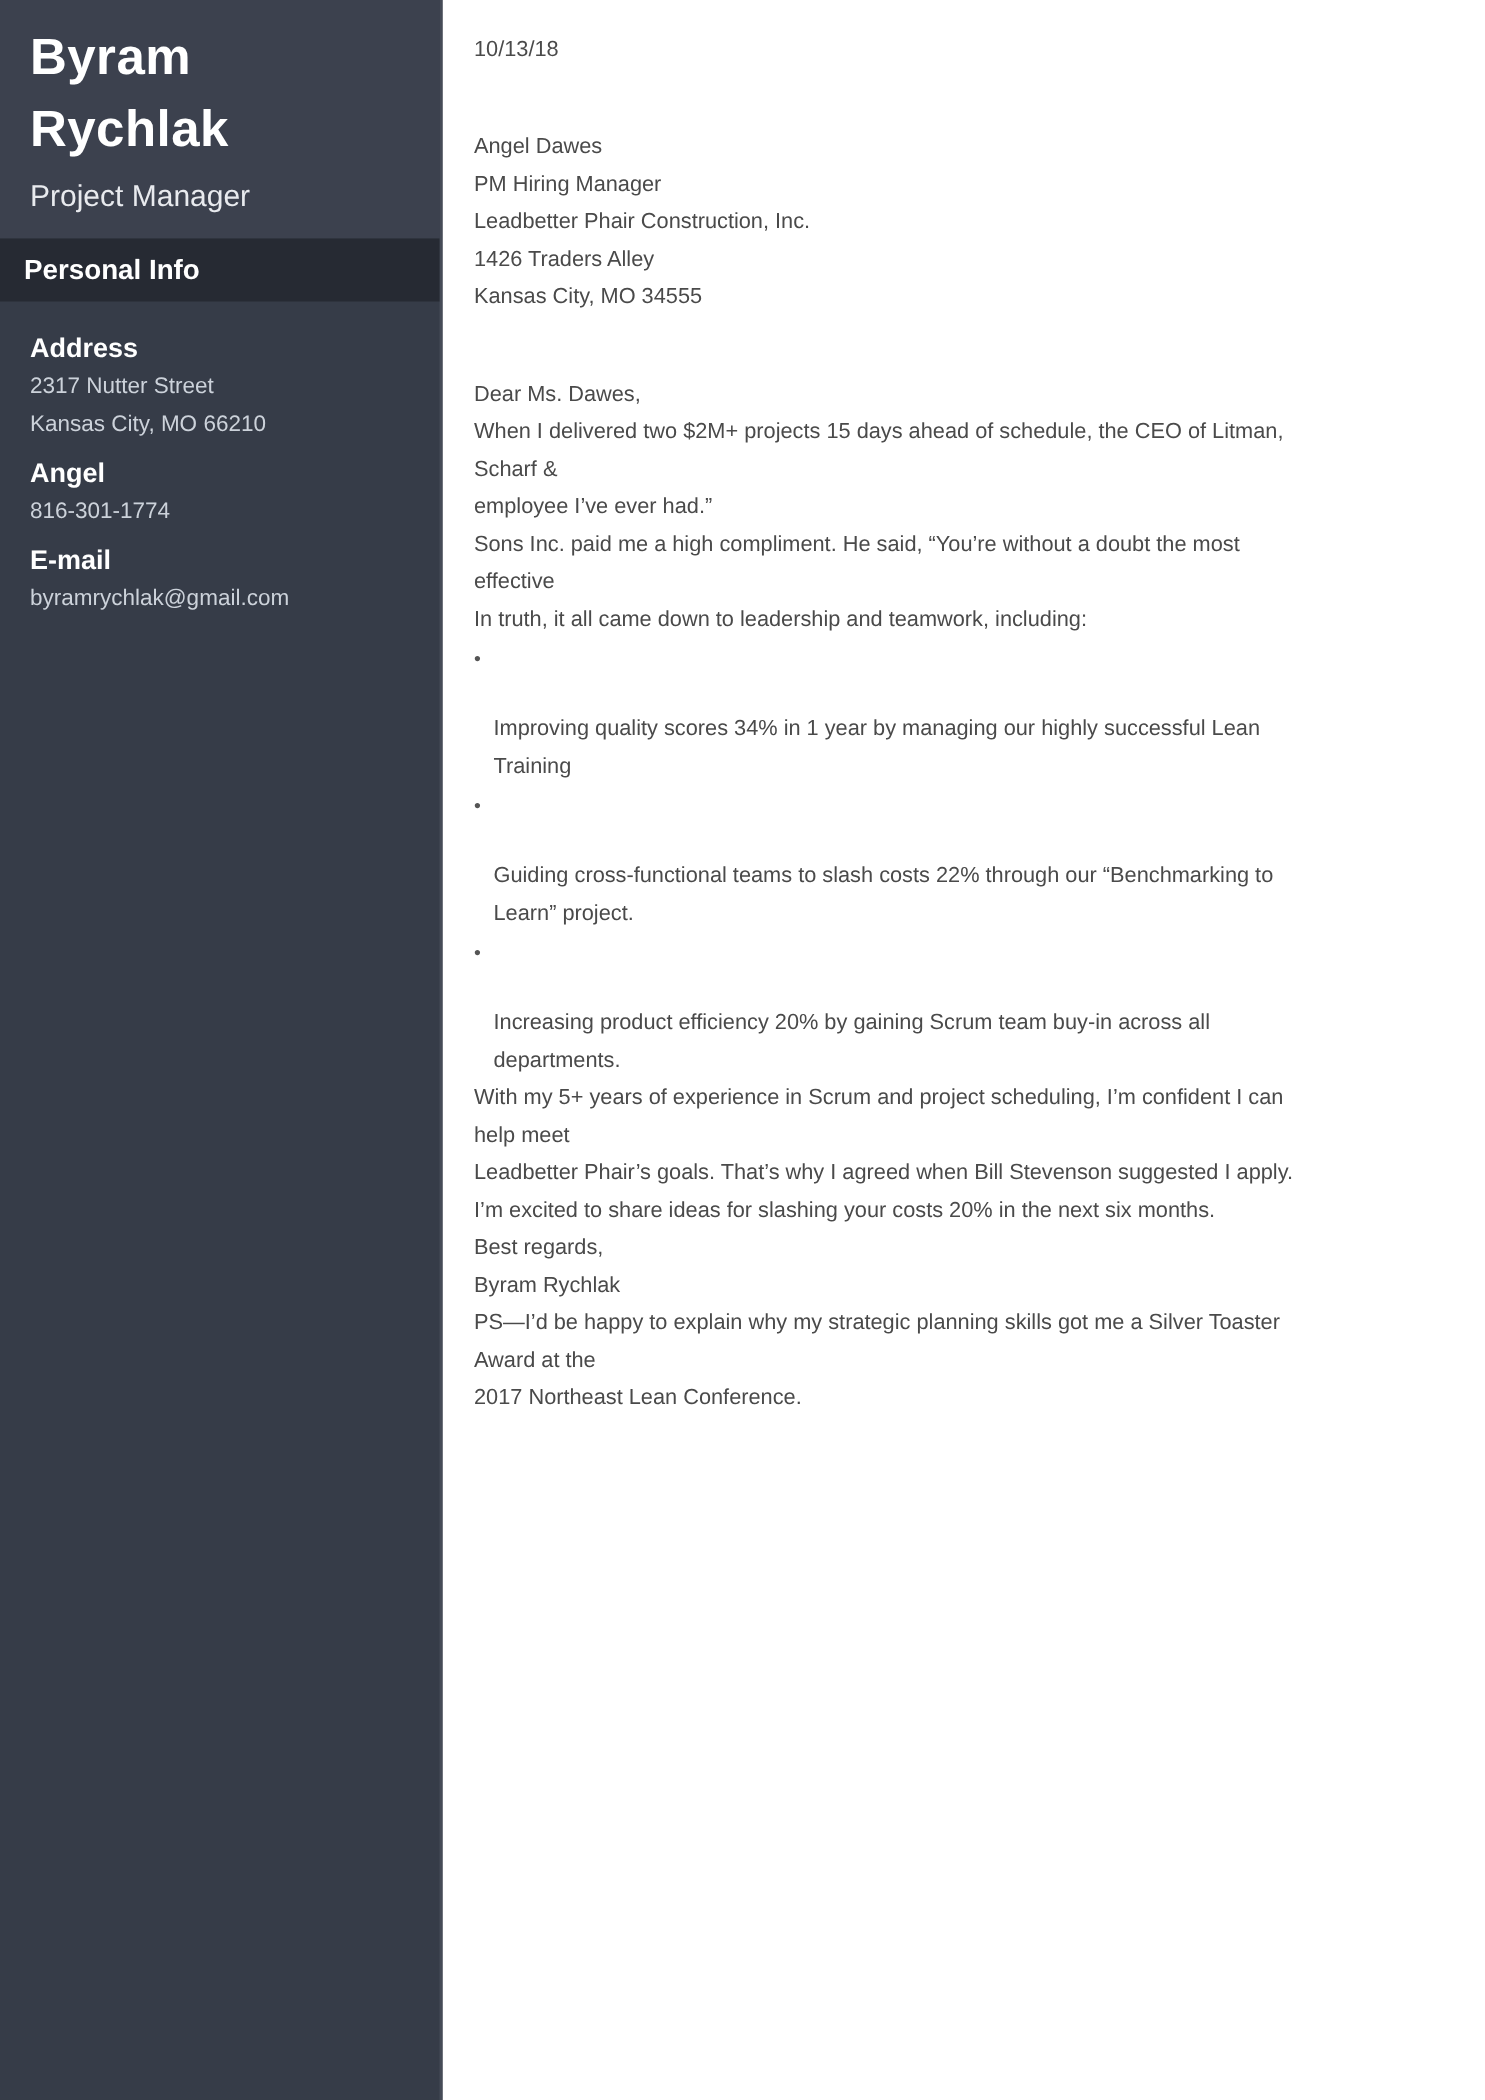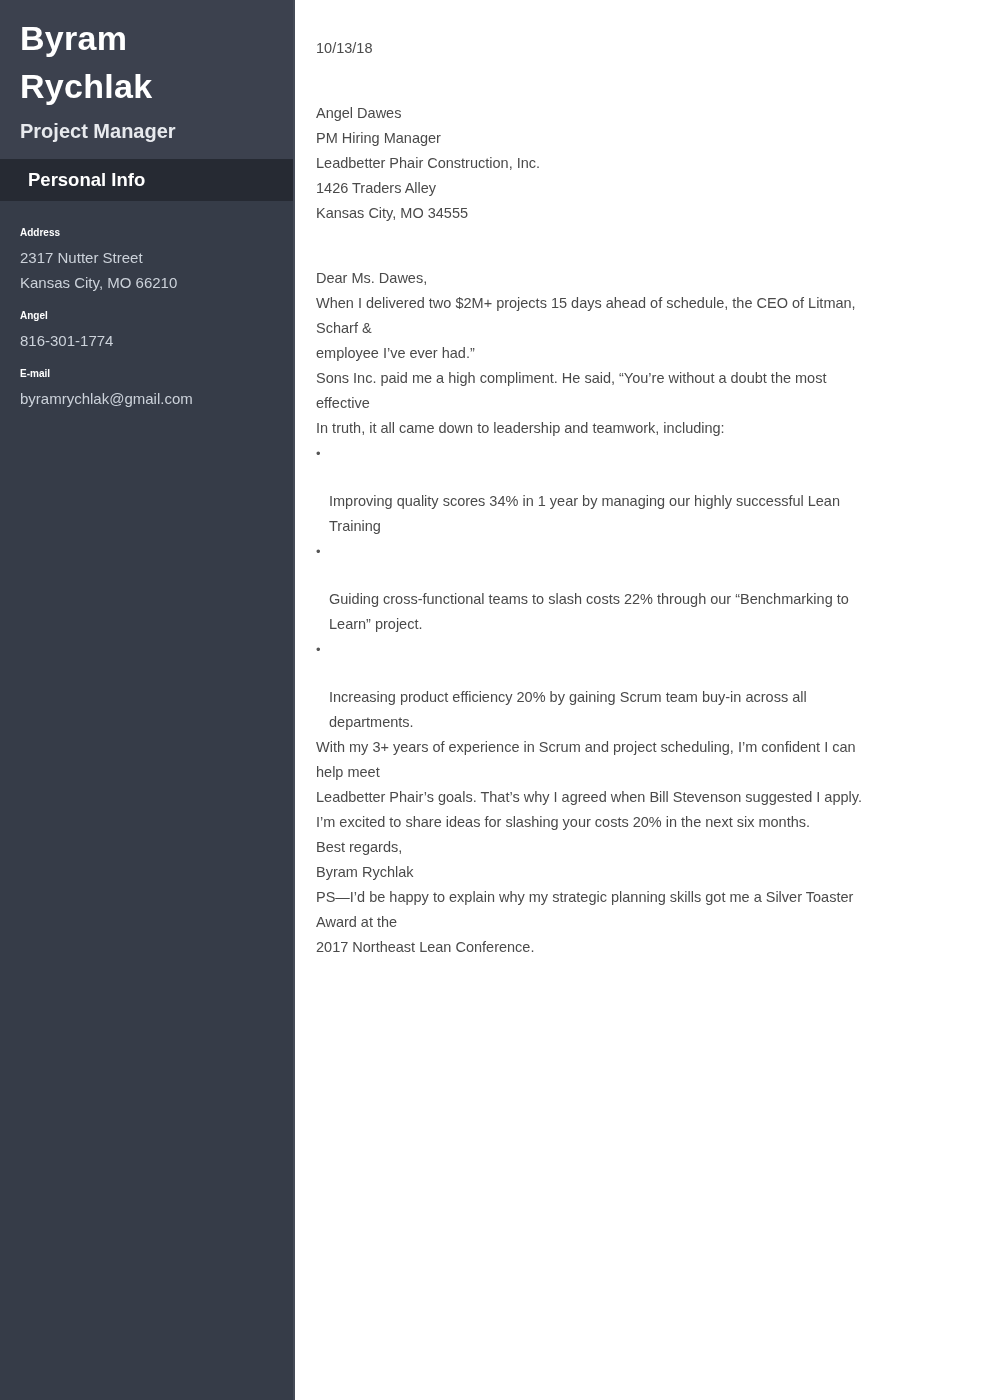"10/13/18" .content { padding: 36px 10px 0 21px -> 21px 10px 0 21px }
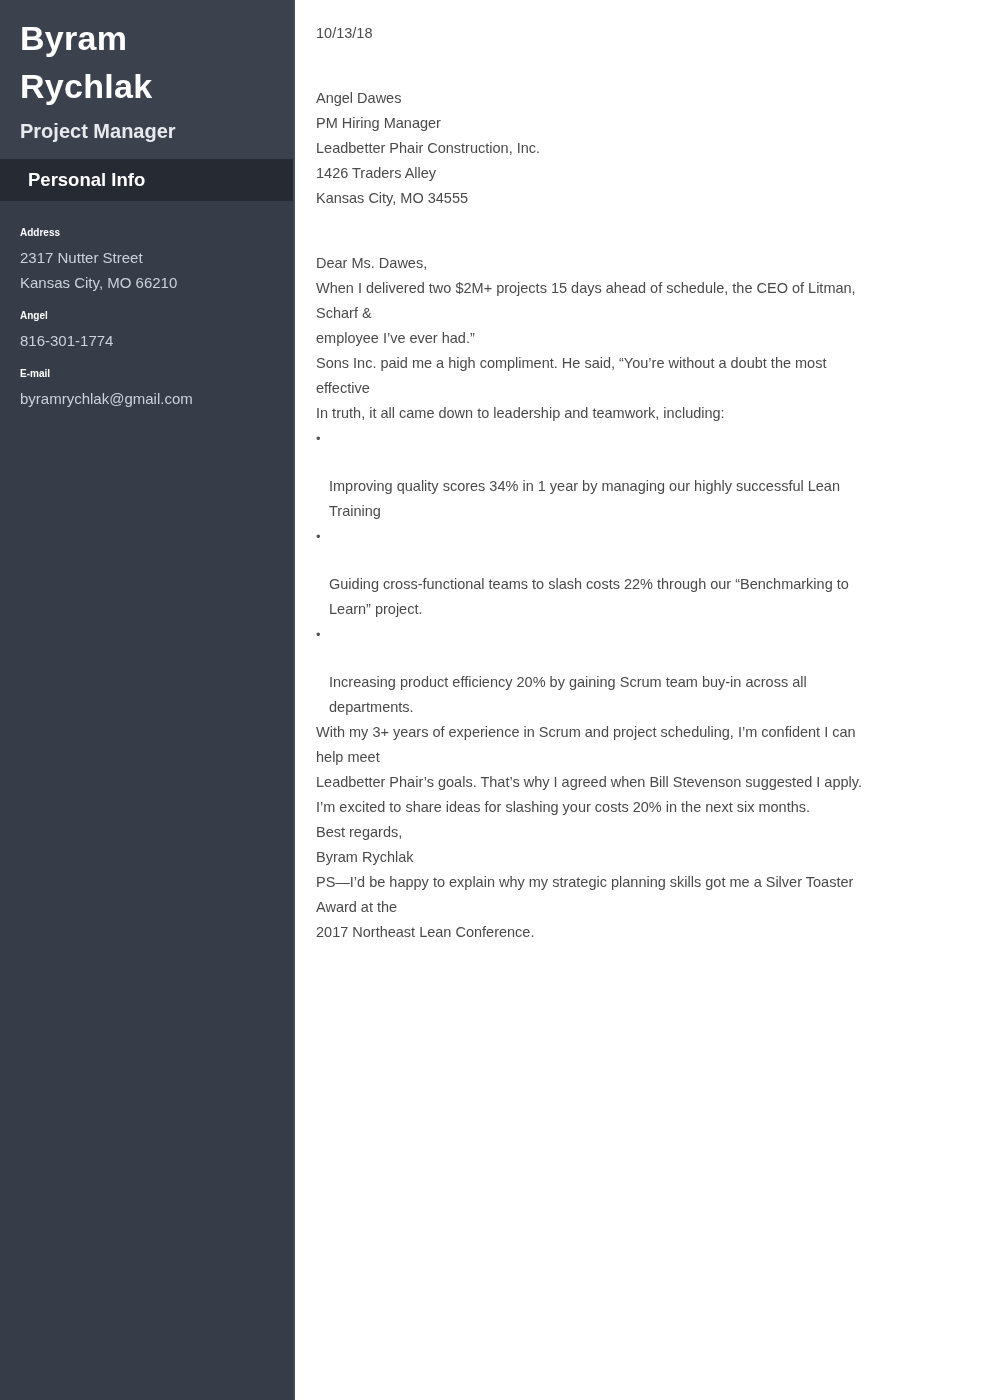"Project Manager" .job-title { font-weight: bold -> normal }
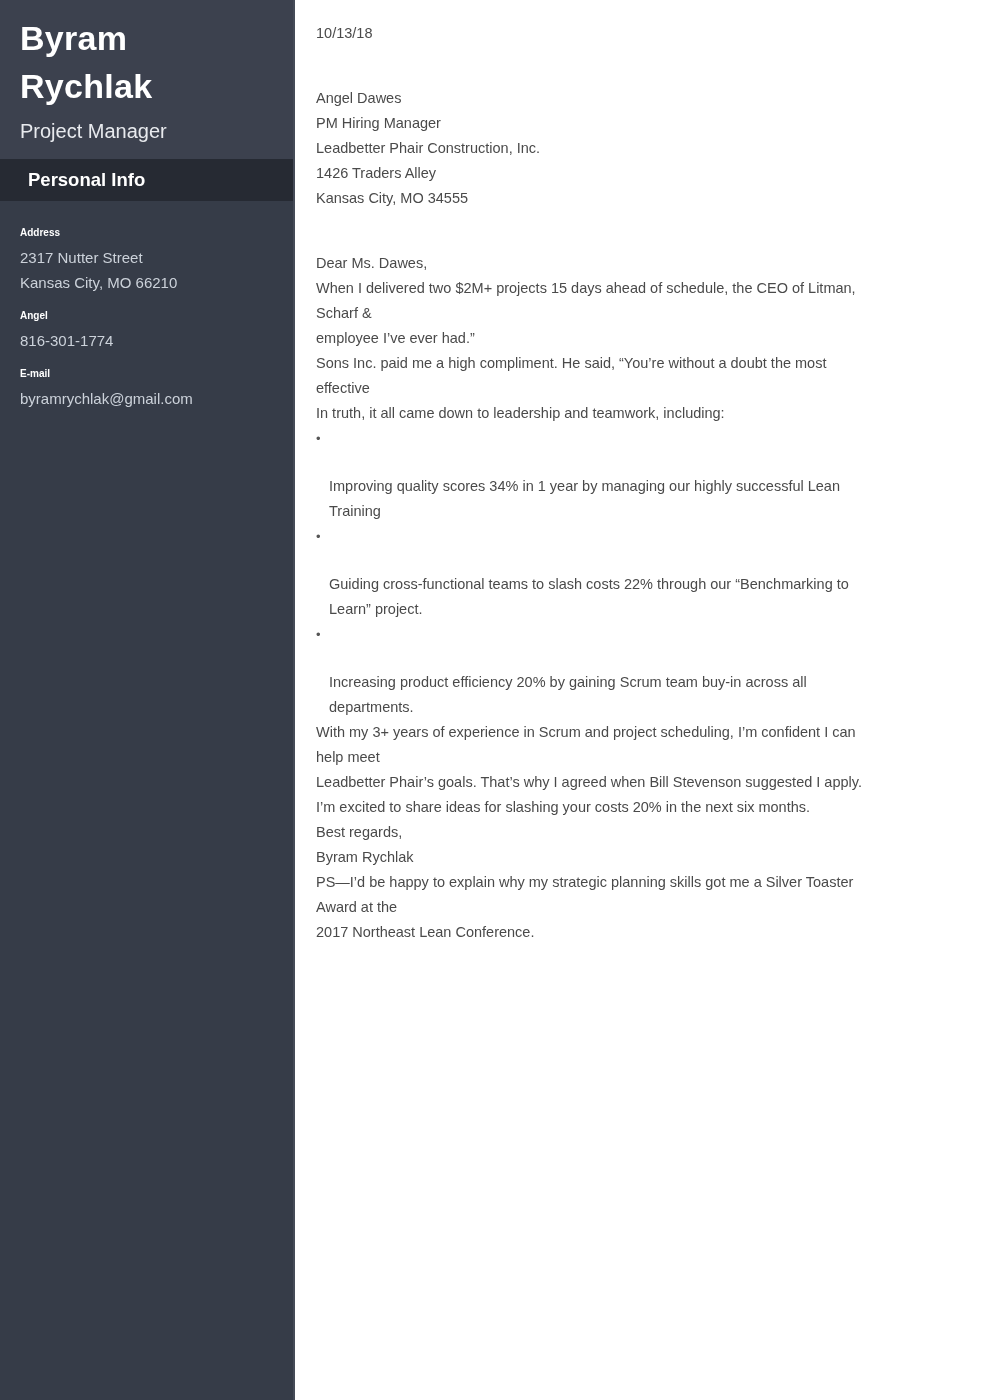"Personal Info" .section-band { padding: 8px 28px -> 8px 16px }
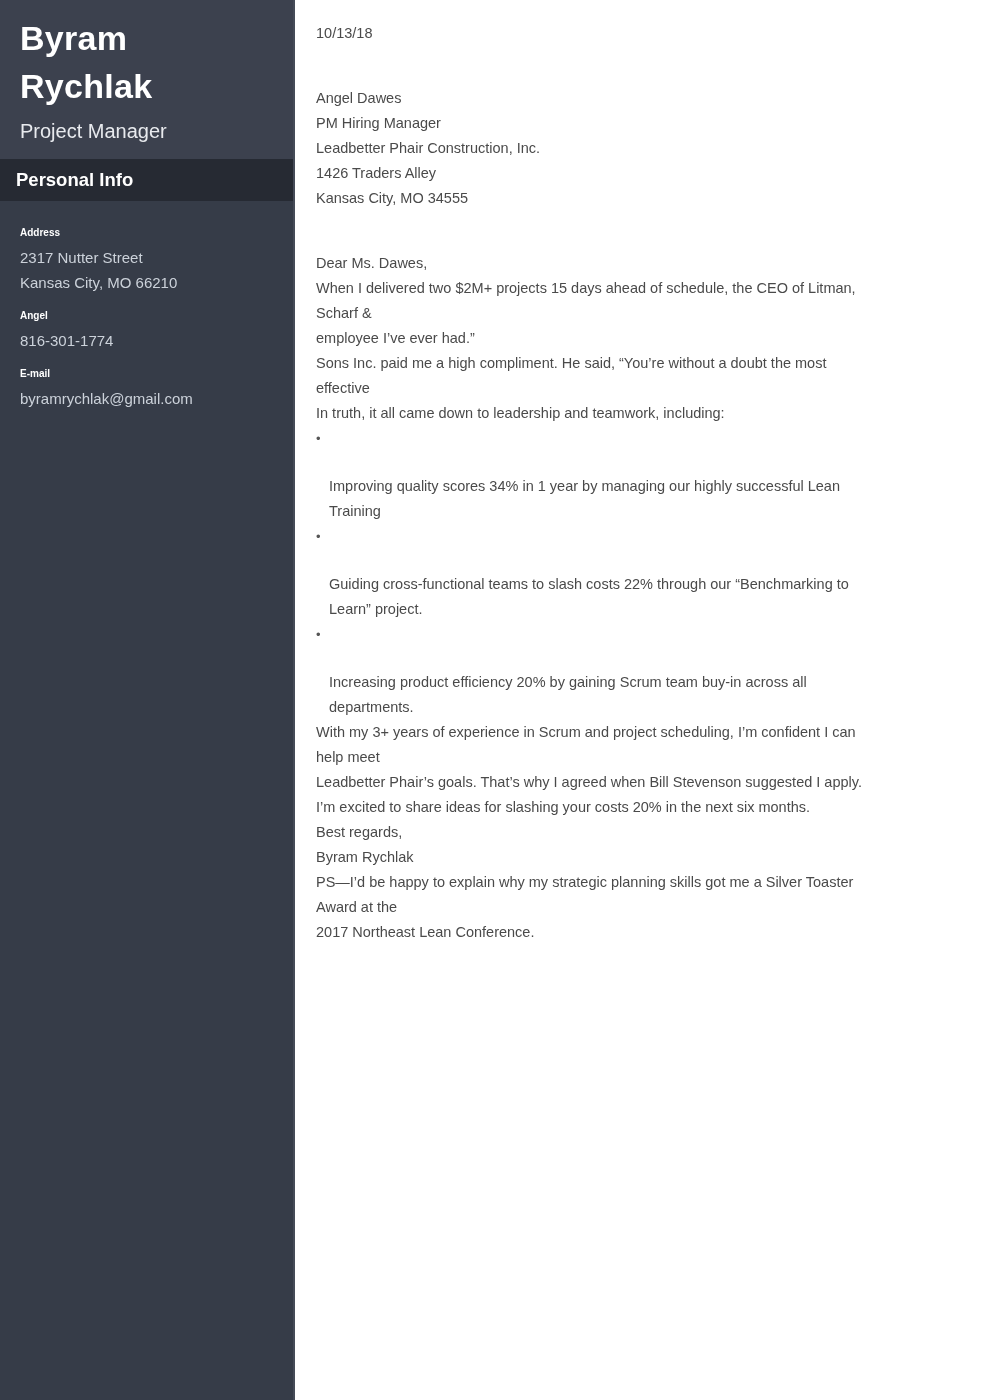"Address" .field-label { font-size: 10px -> 18px }
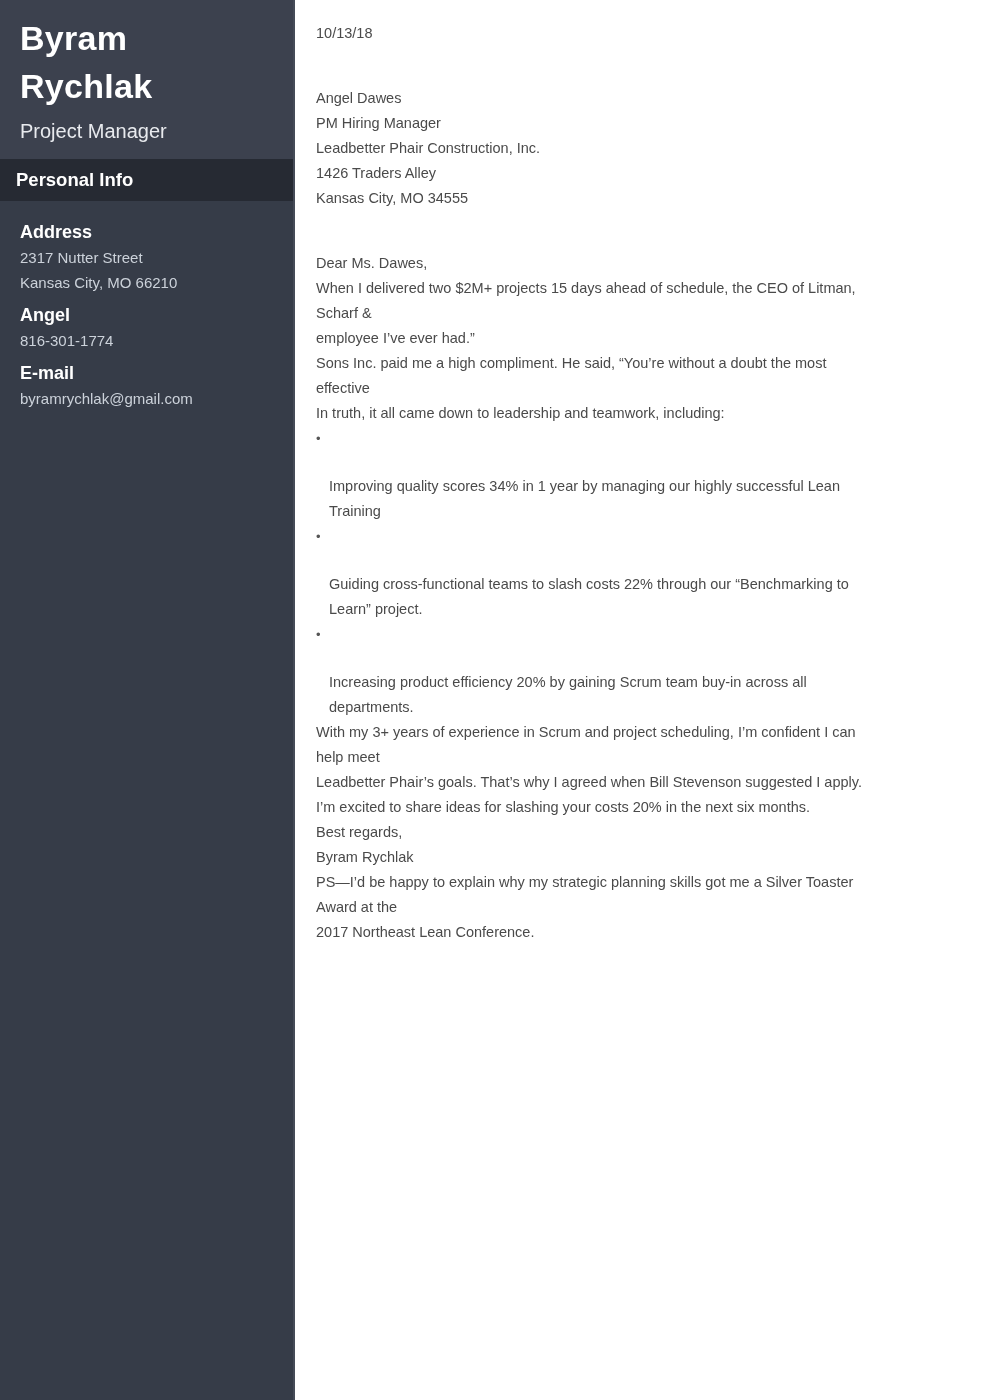"With my 3+ years of" div.line { text: 3+ -> 5+ }
